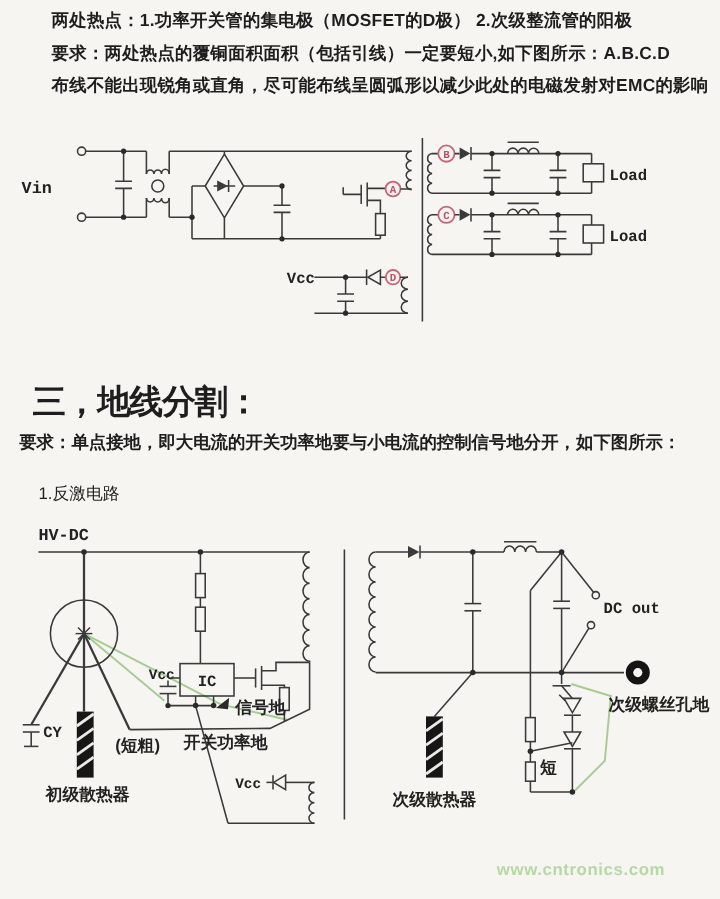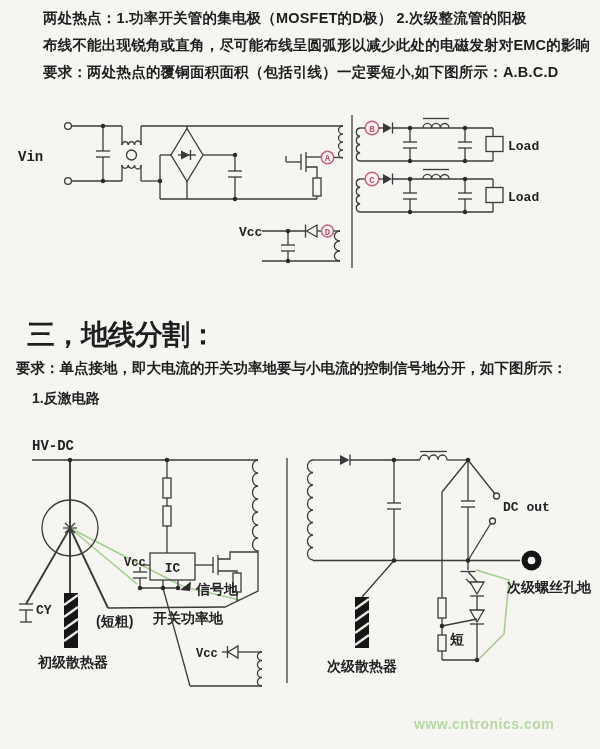"布线不能出现锐角或直角，尽可能布线呈圆弧形以减少此处的电磁发射对EMC的影响" div { order: before "要求：两处热点的覆铜面积面积（包括引线）一定要短小,如下图所示：A.B.C.D" -> after "要求：两处热点的覆铜面积面积（包括引线）一定要短小,如下图所示：A.B.C.D" }
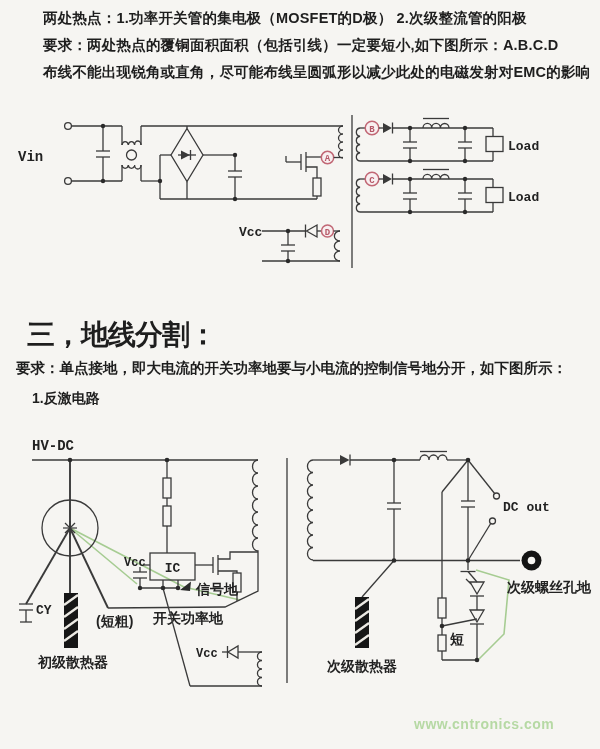"1.反激电路" .subheading { font-weight: 700 -> 400; top: 390px -> 403px }
